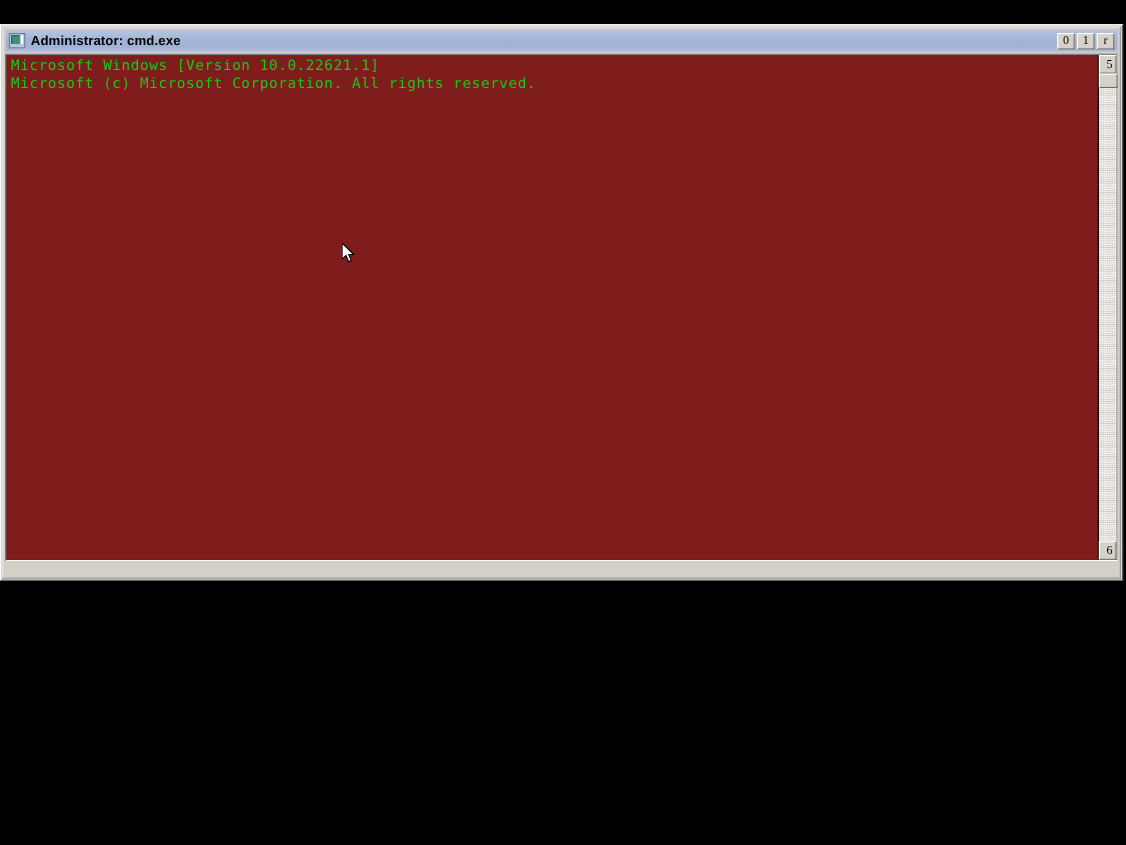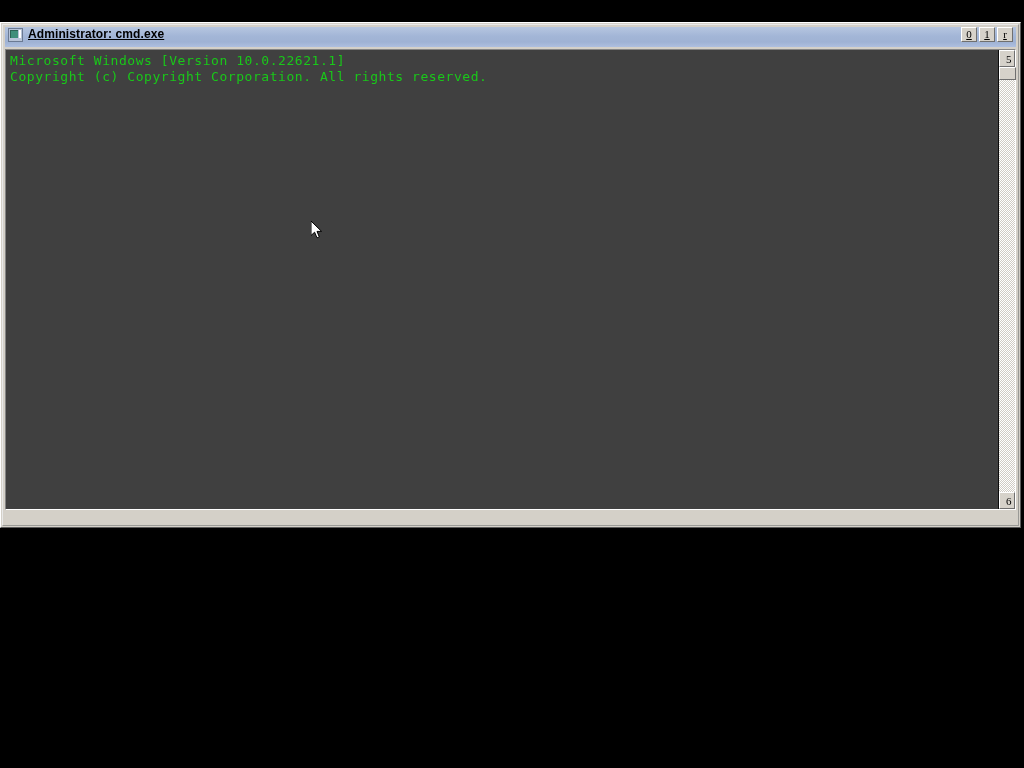"Administrator: cmd.exe" #title-bar { align-items: flex-start -> center; text-decoration: underline -> none }
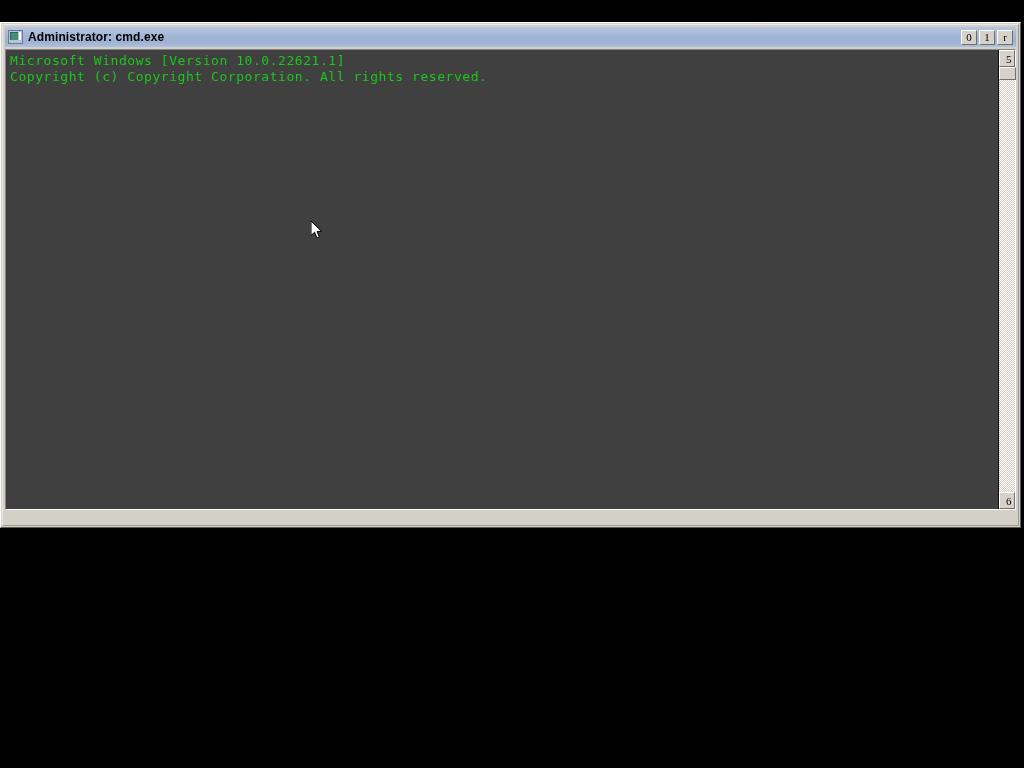"Microsoft Windows [Version 10.0.22621.1]" #console { background: #404040 -> #7f1d1d }
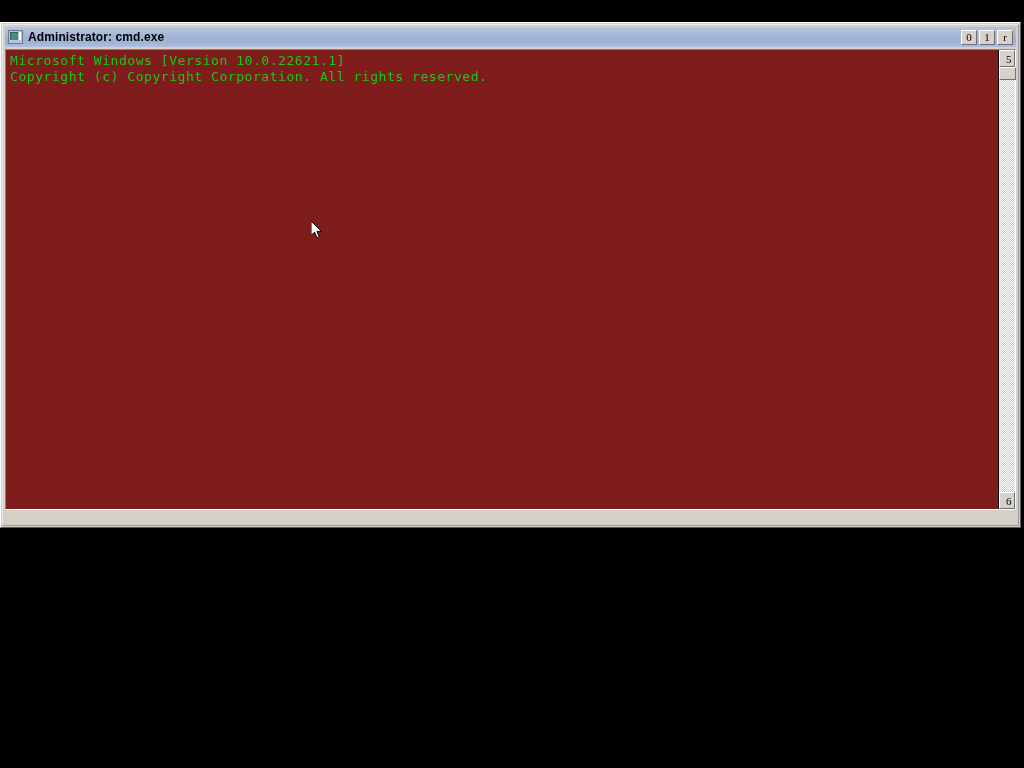"Copyright (c) Copyright Corporation. All" div.con-line { text: Copyright (c) Copyright -> Microsoft (c) Microsoft }
